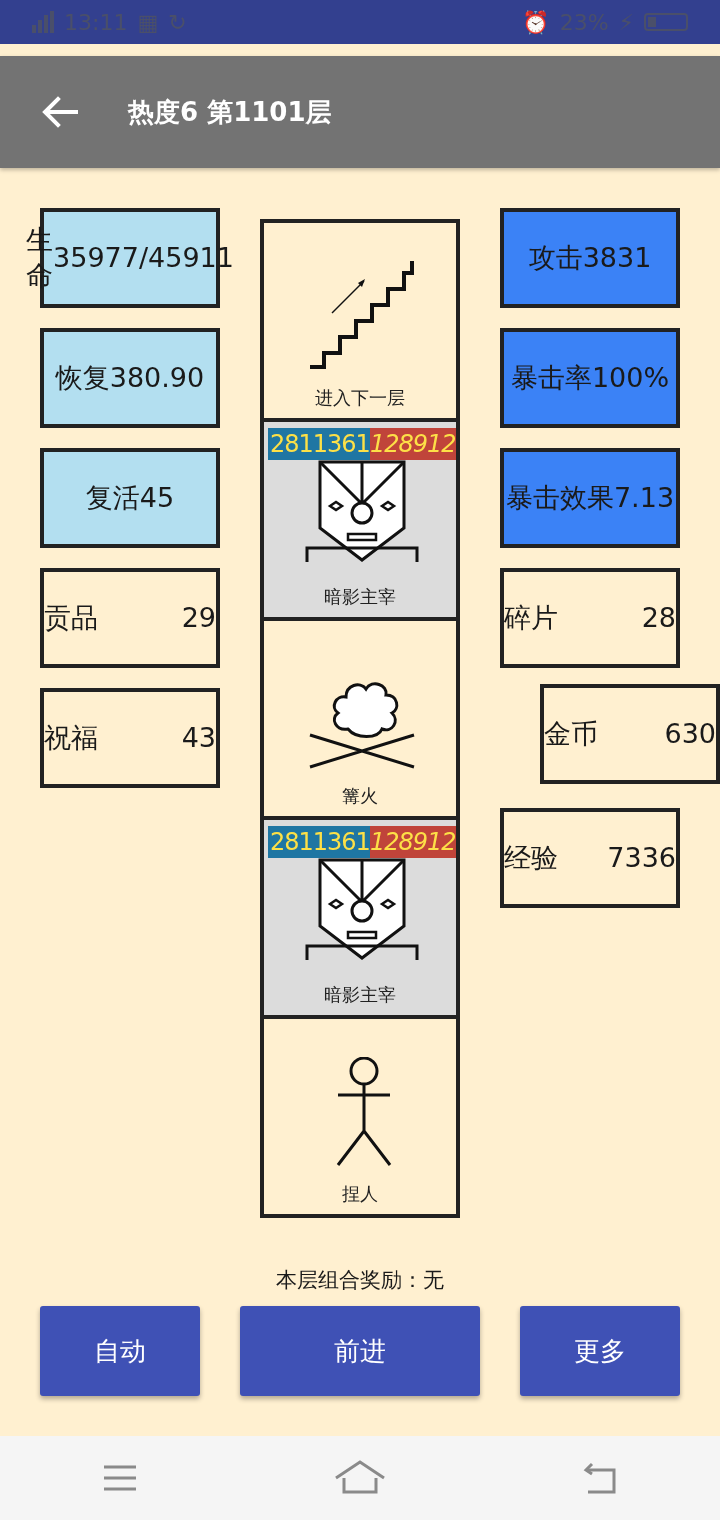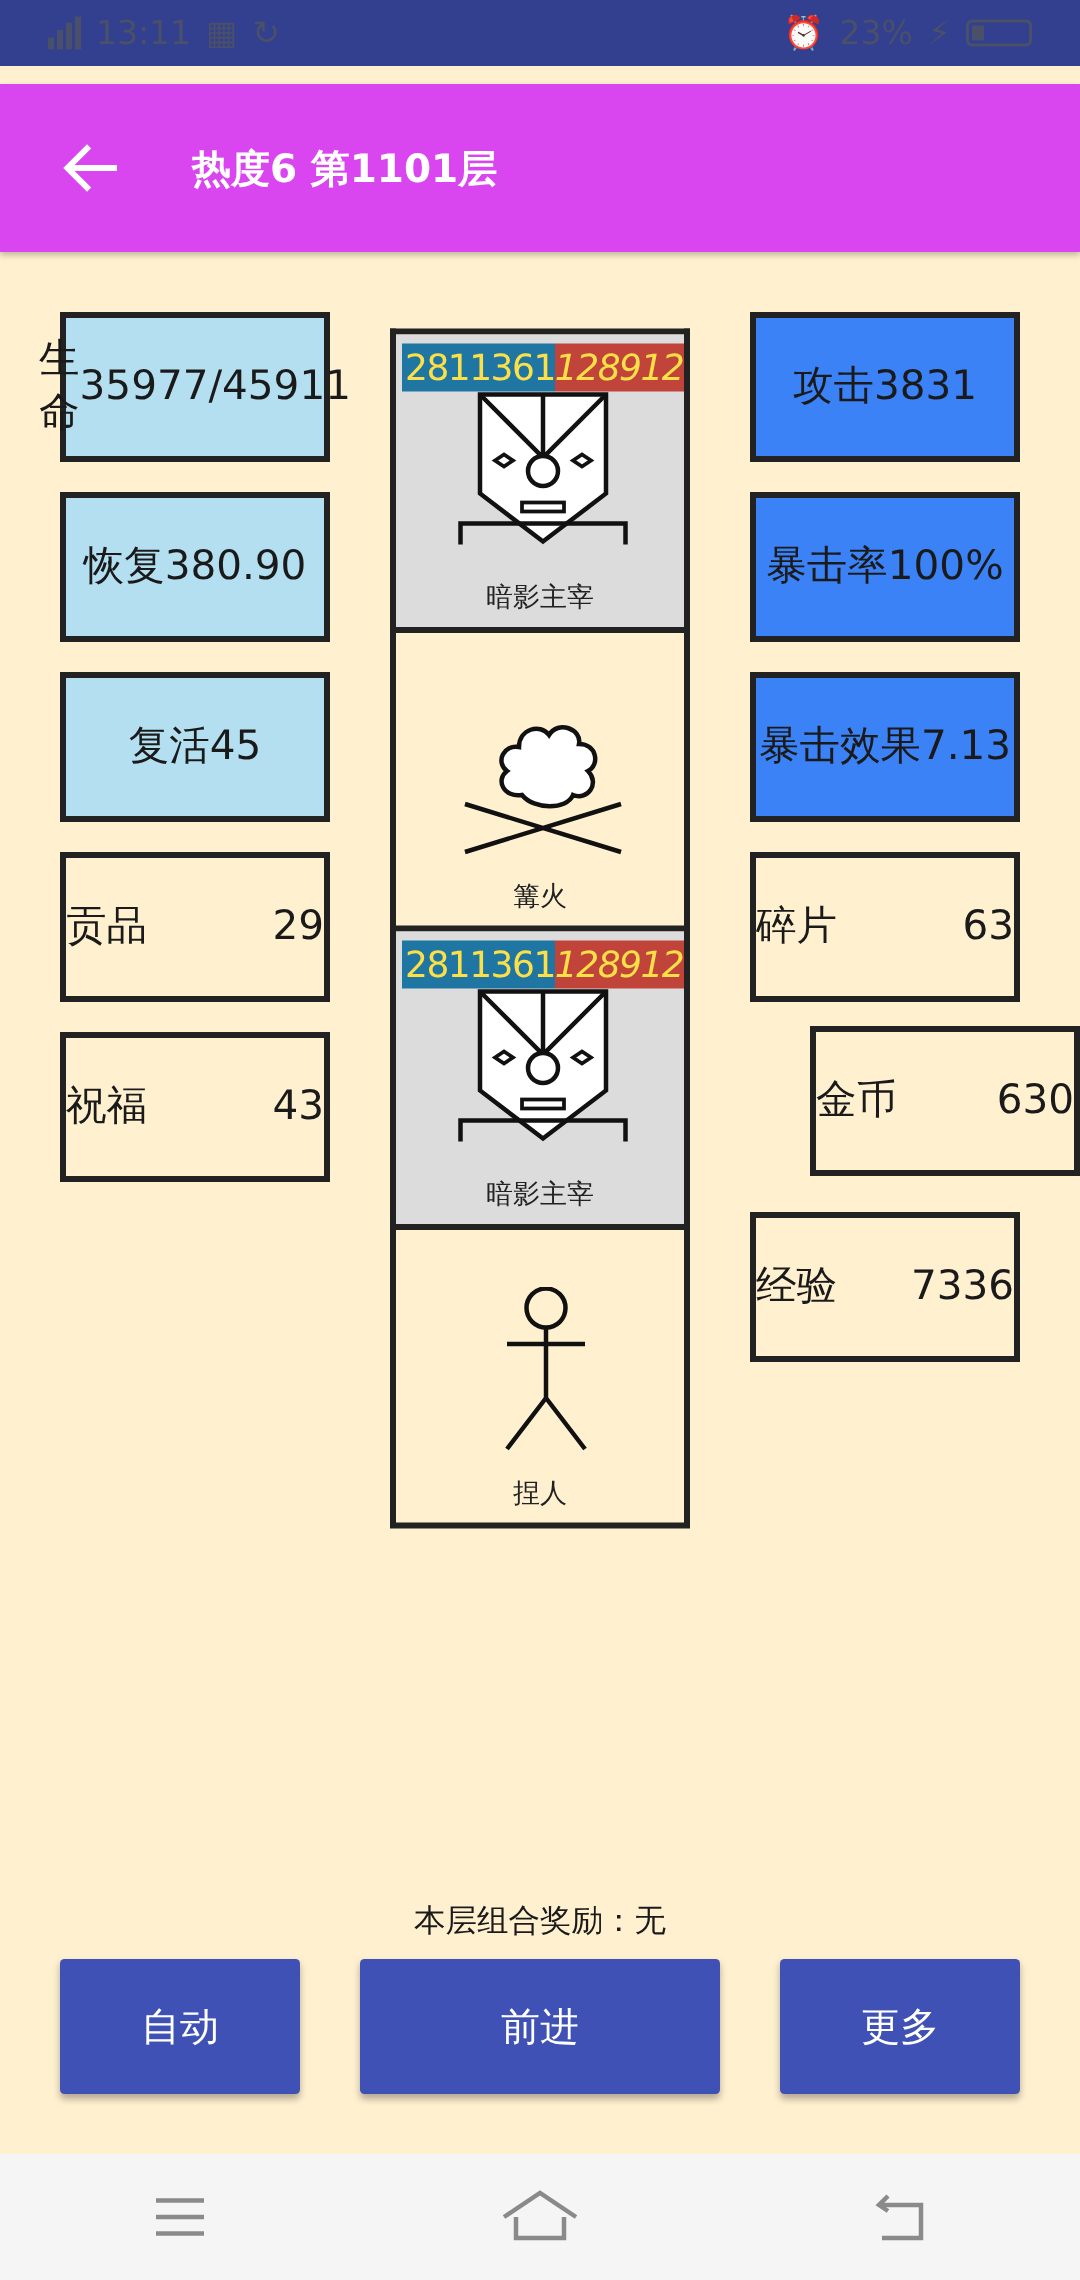"热度6 第1101层" .app-bar { background: #d946ef -> #737373 }
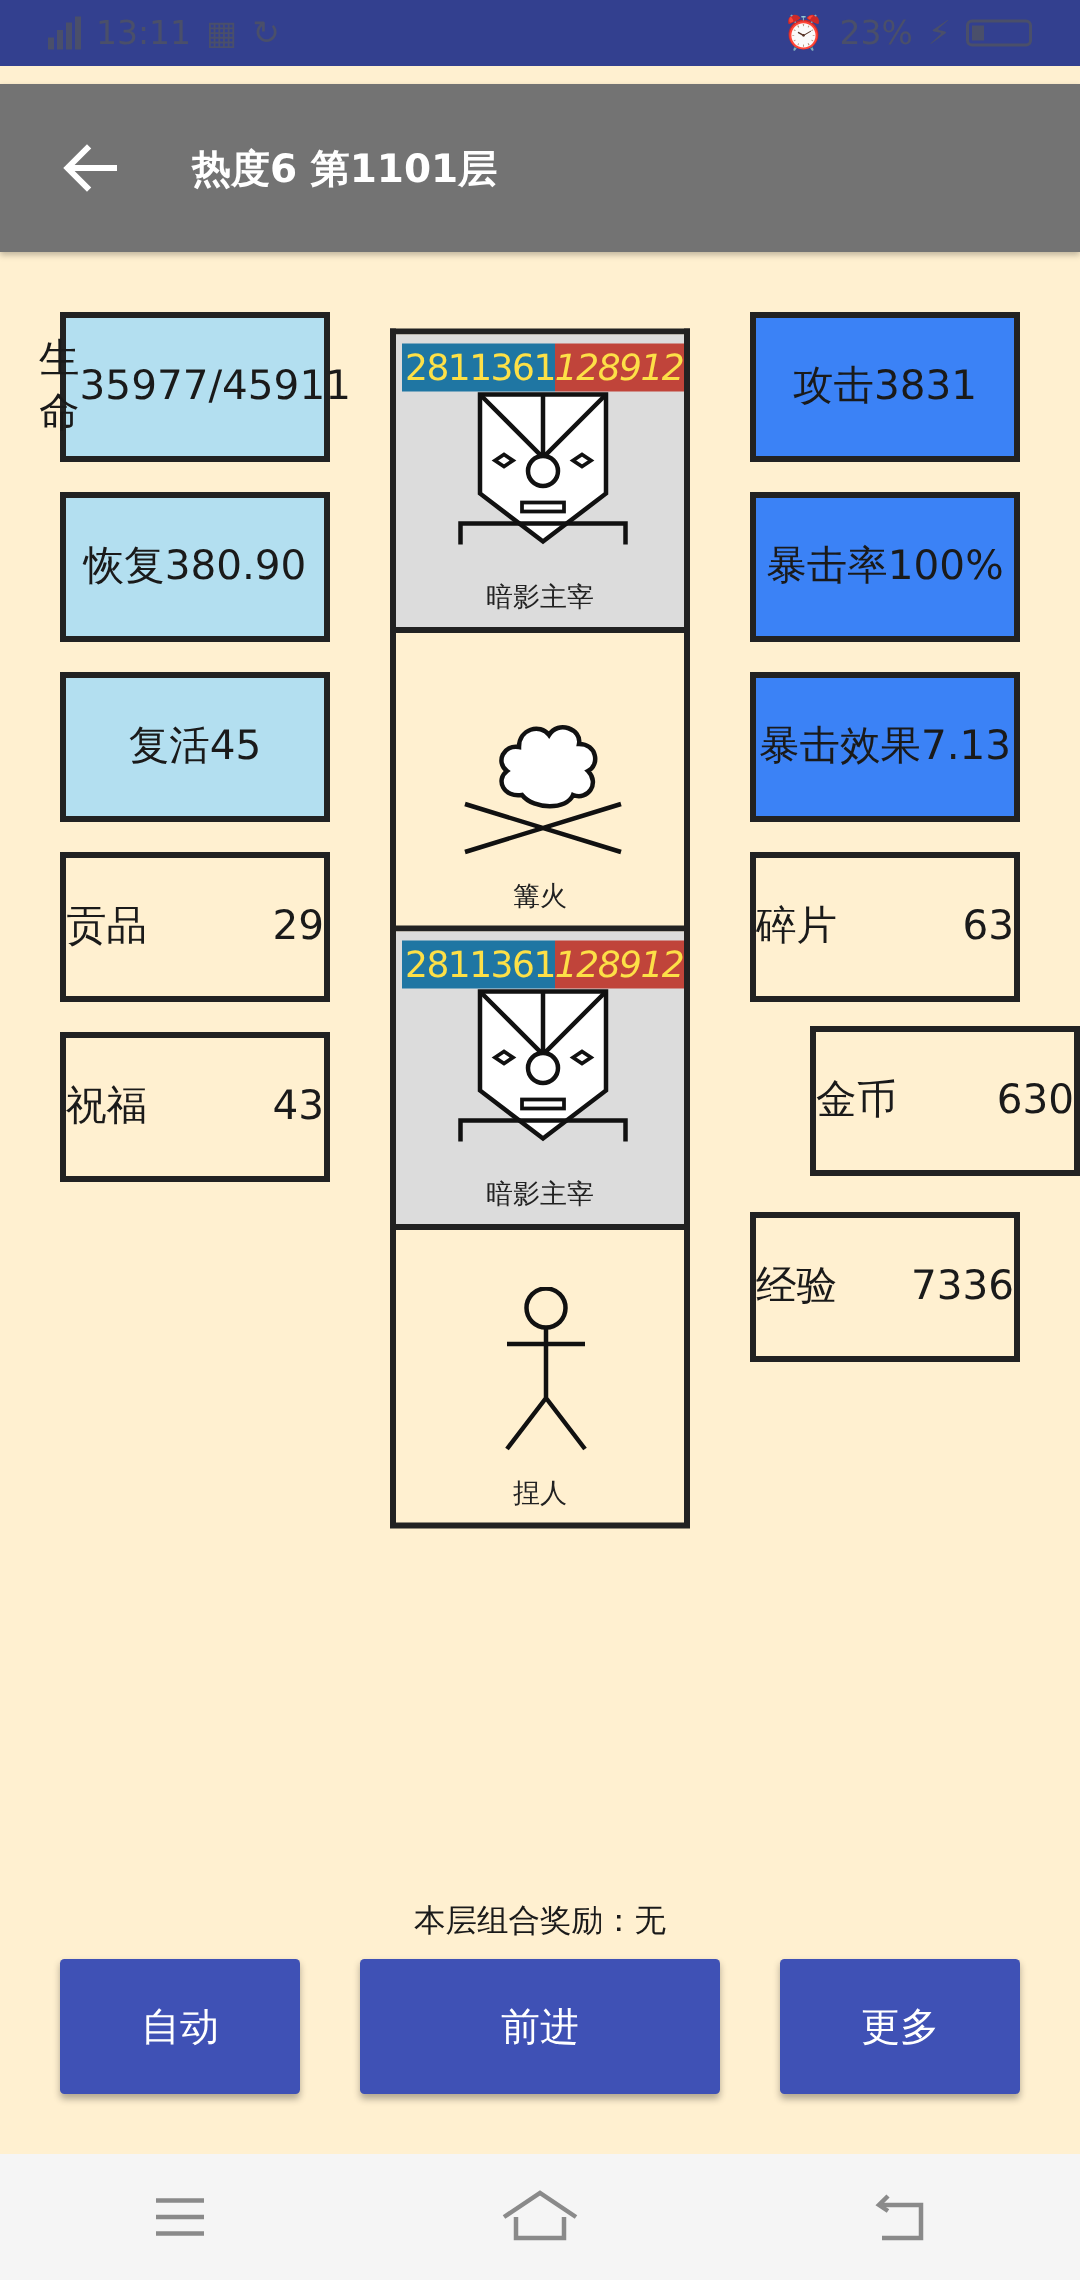"进入下一层" div.tile { html: none -> <div> <svg> <path></path> <path></path> <path></path> </svg> <div>进入下一层</div> </div> }
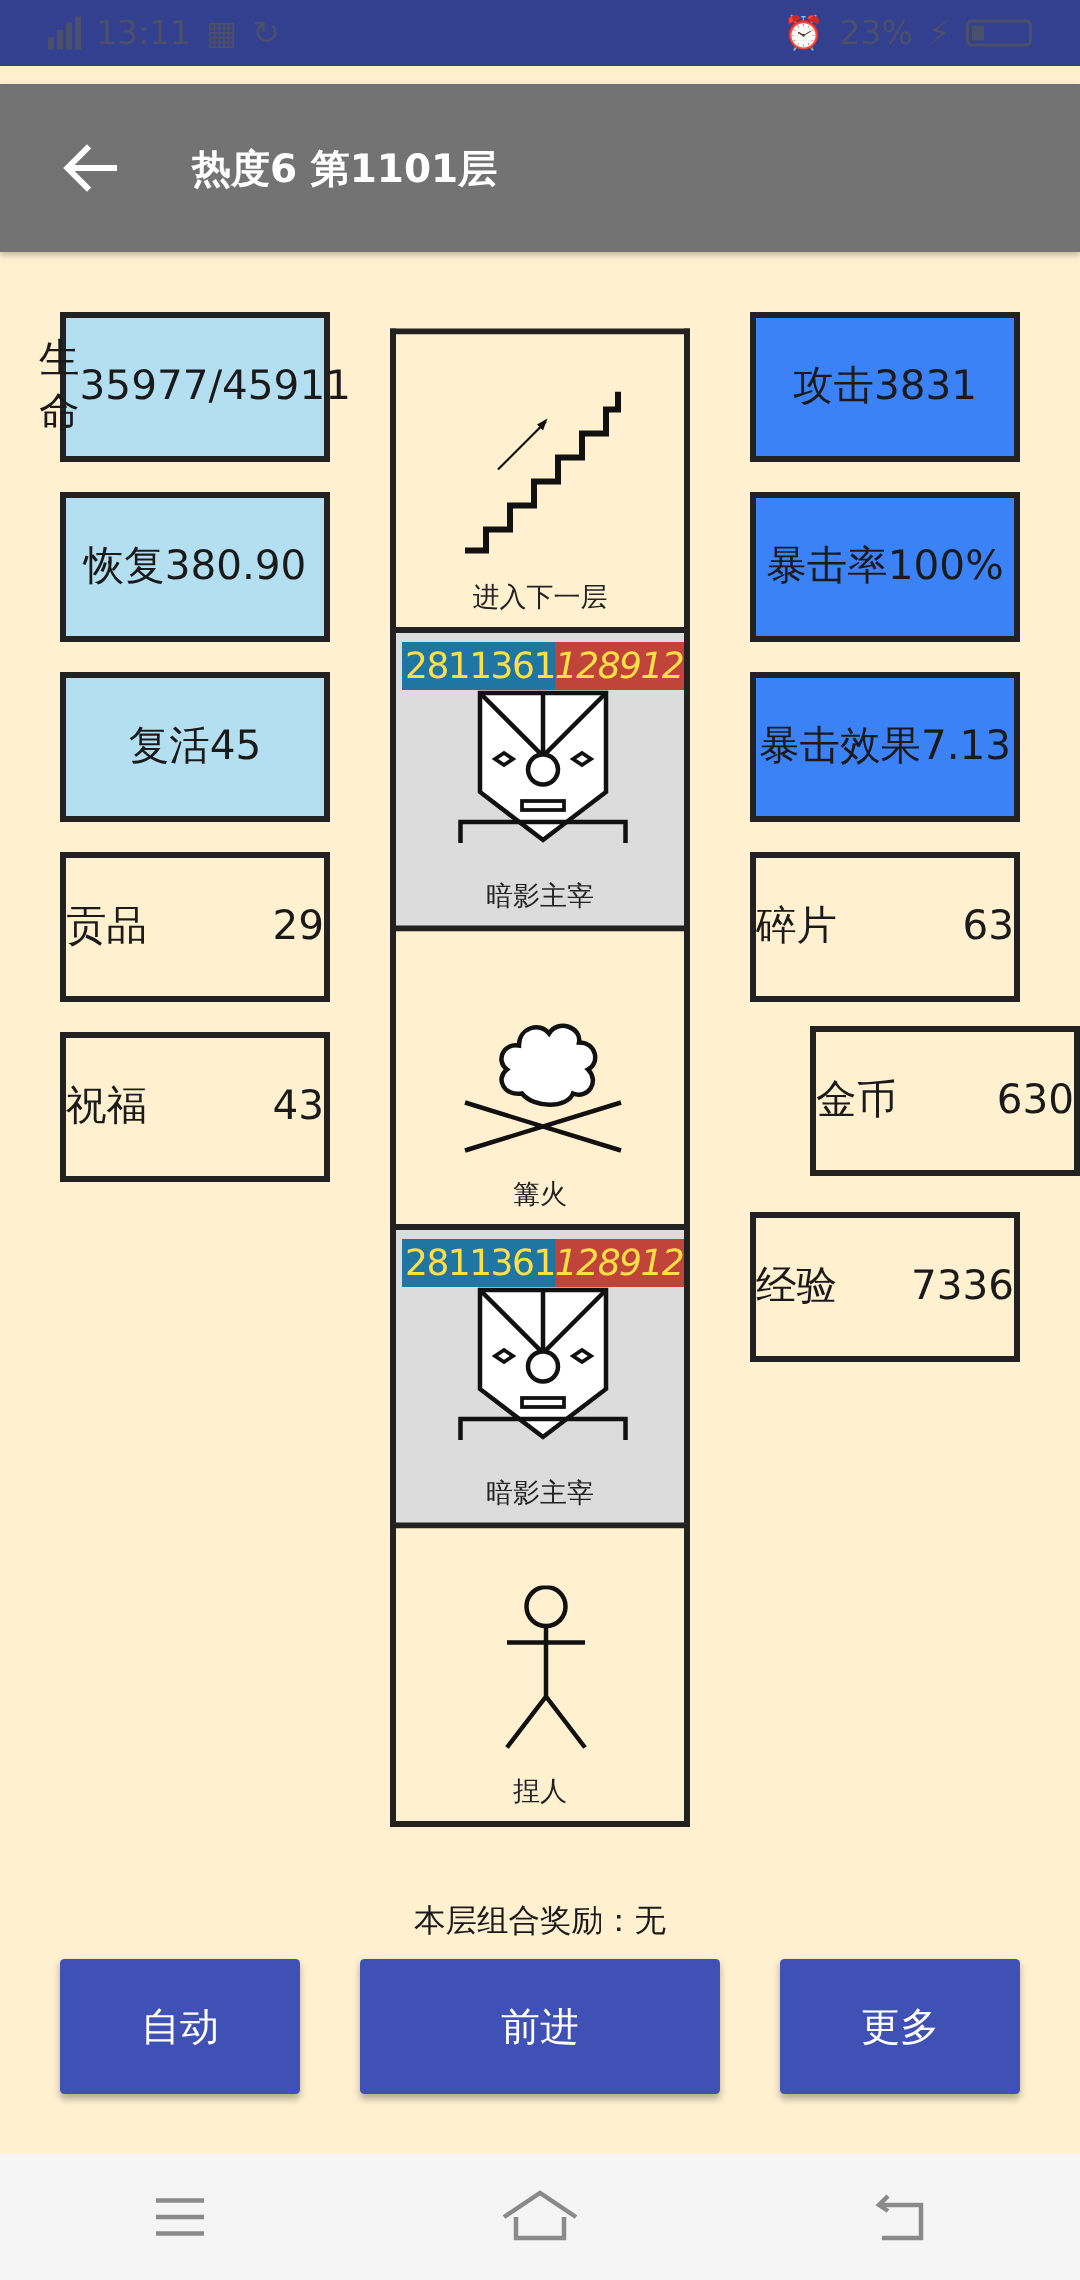"63" div { text: 63 -> 28 }
